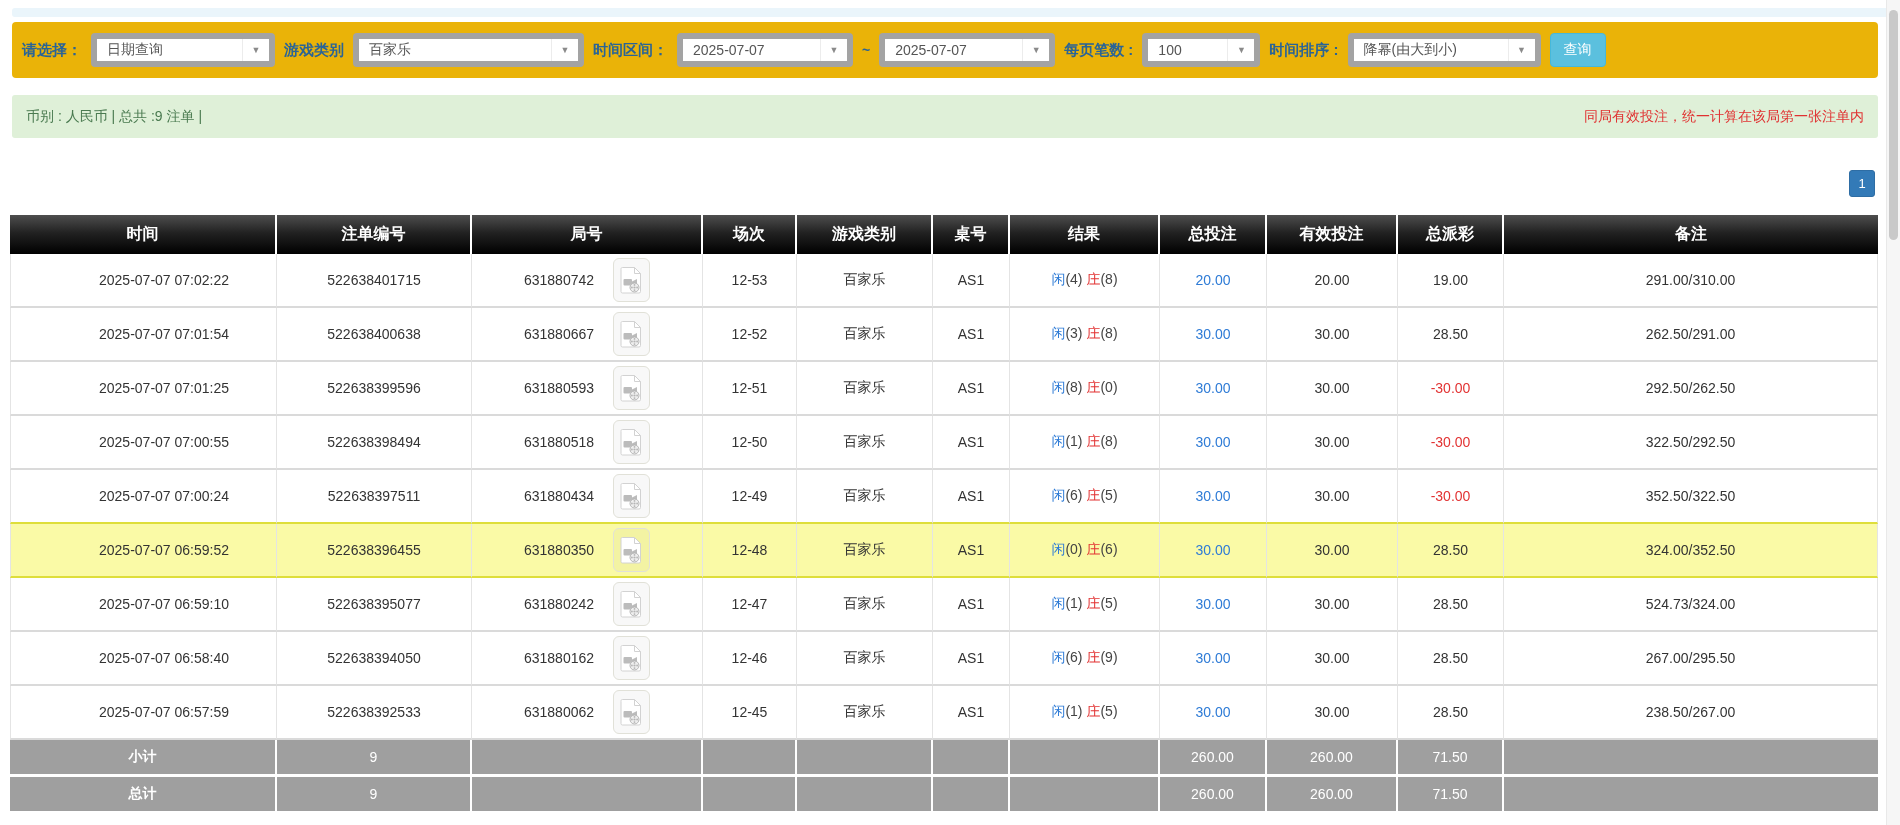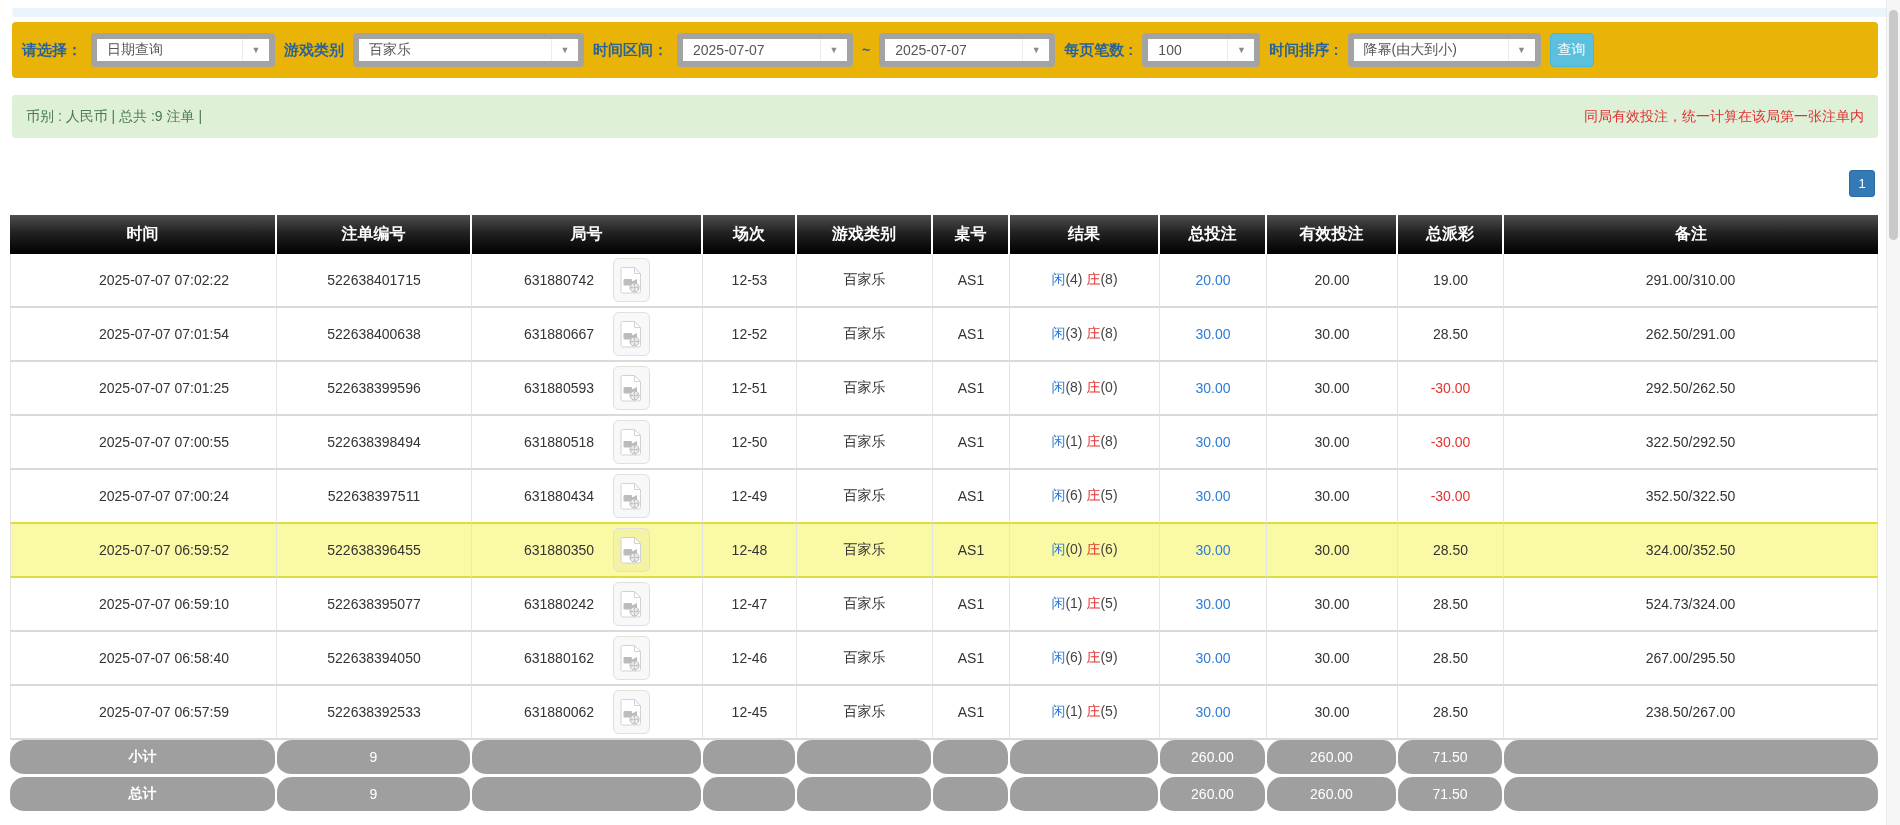"查询" .query-btn { padding: 0 7px -> 0 13px }
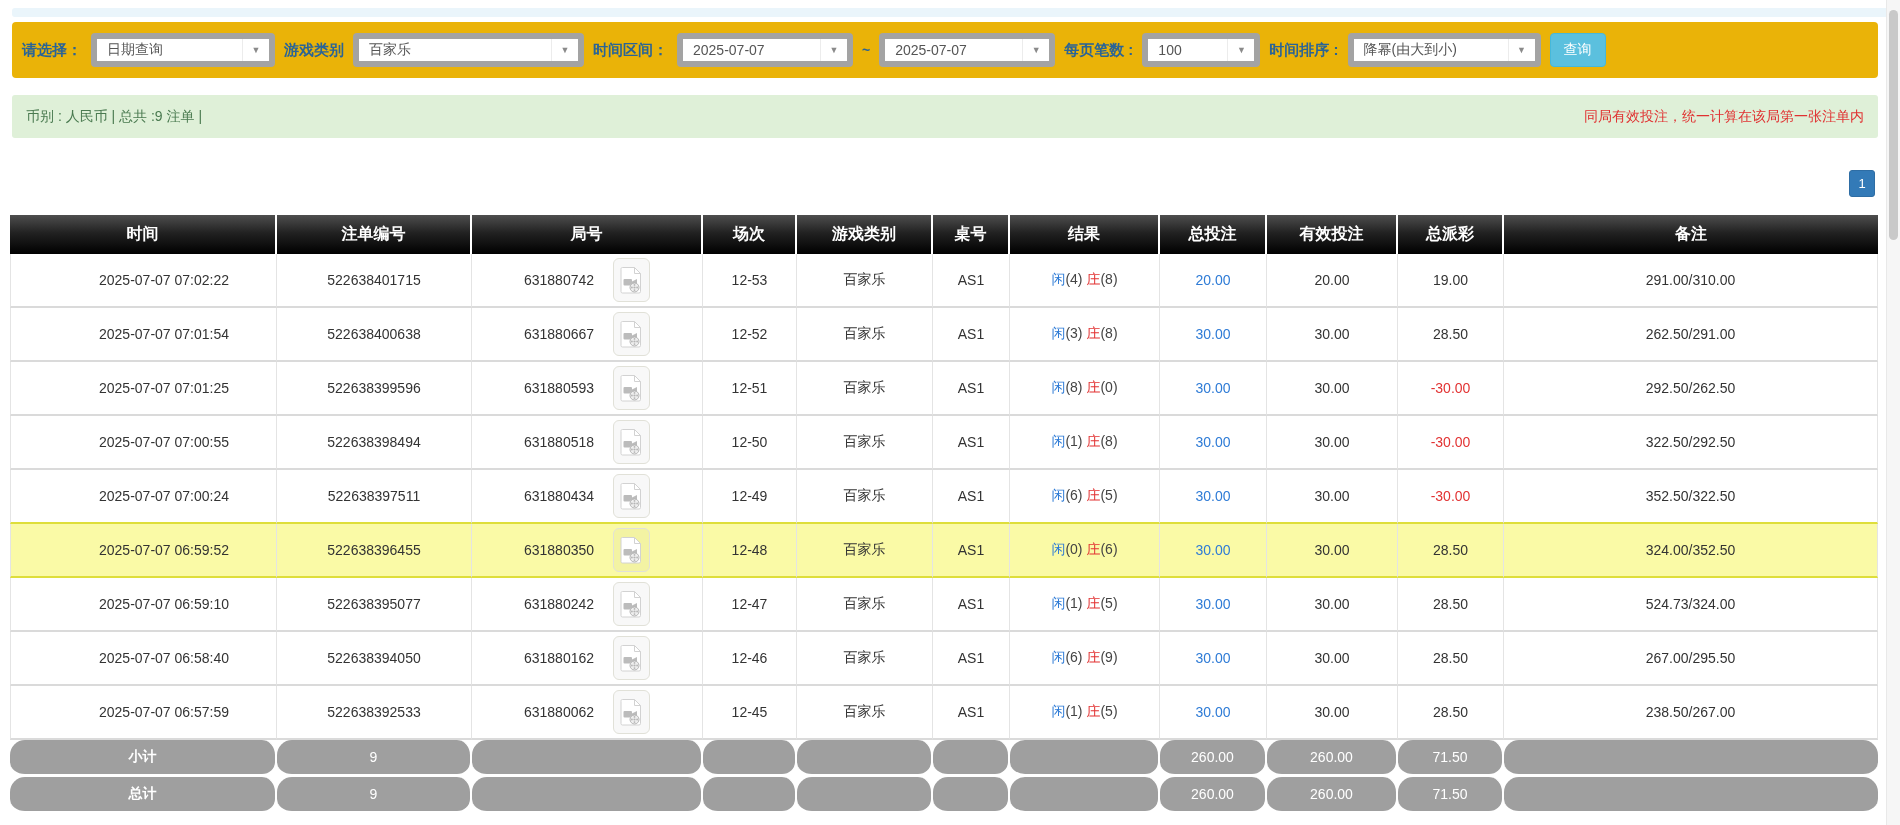"小计" tfoot td { border-radius: 15px -> none }
